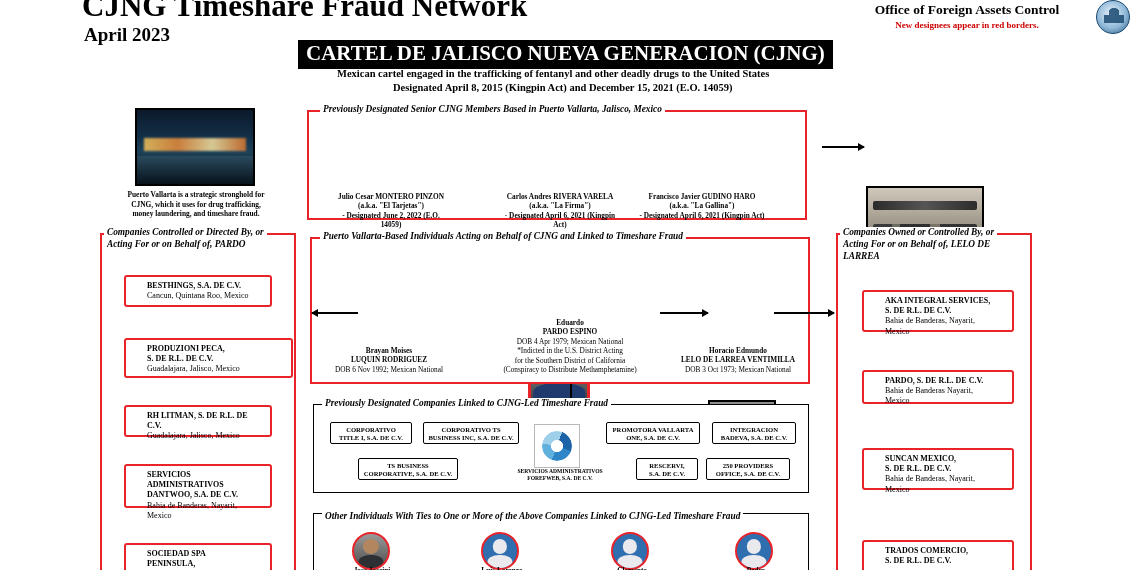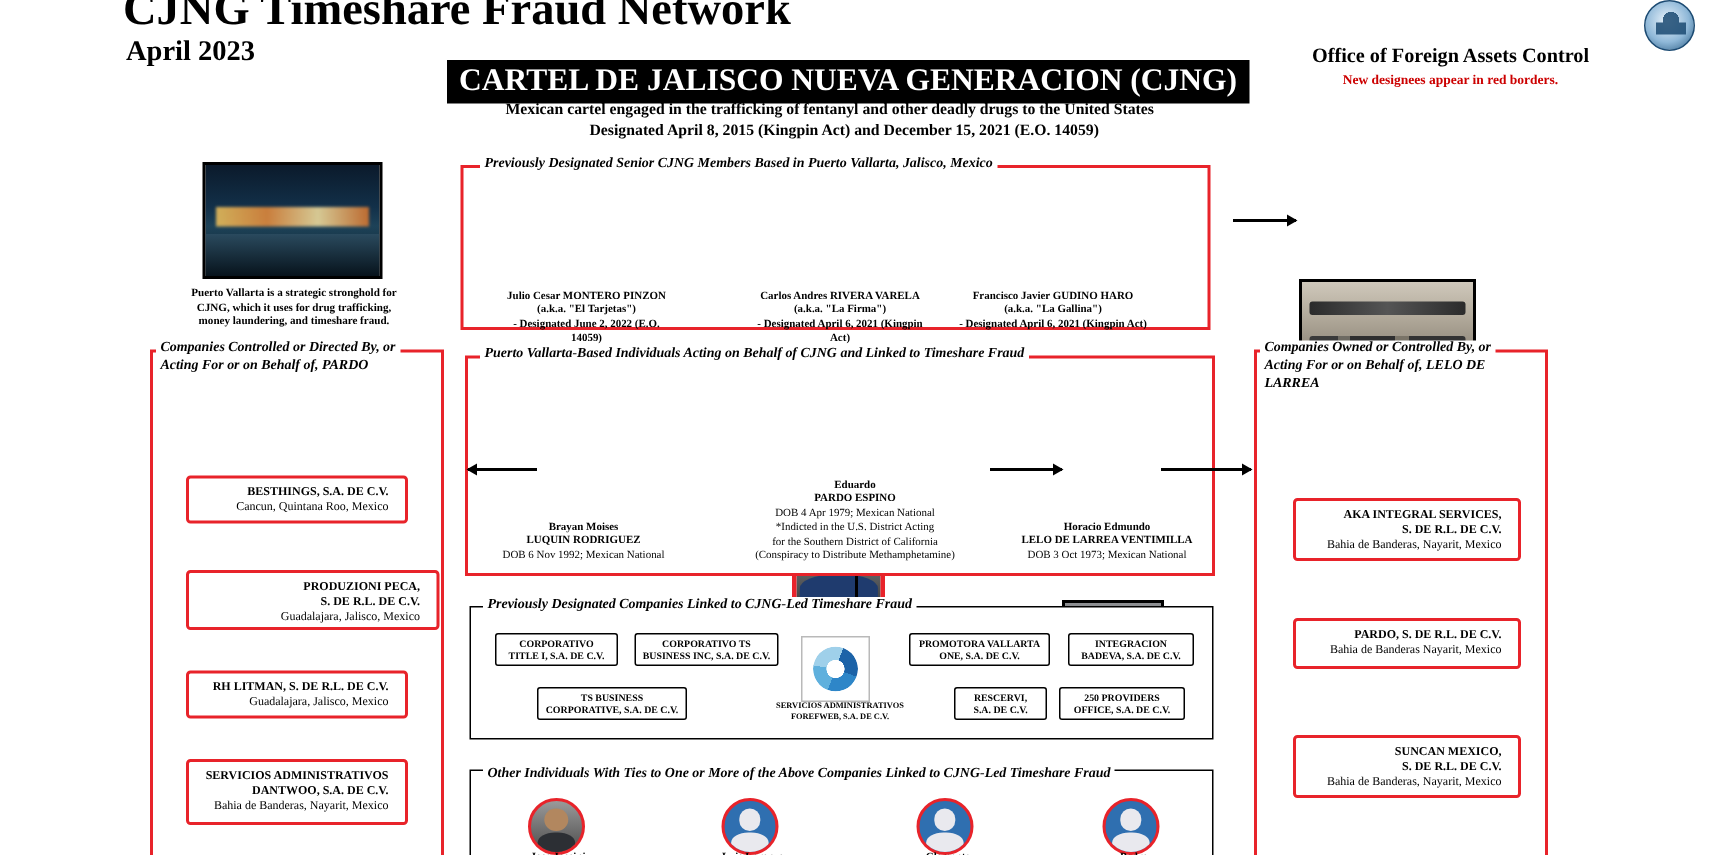"Office of Foreign Assets Control" .ofac-wrap { margin-top: 28px -> none }
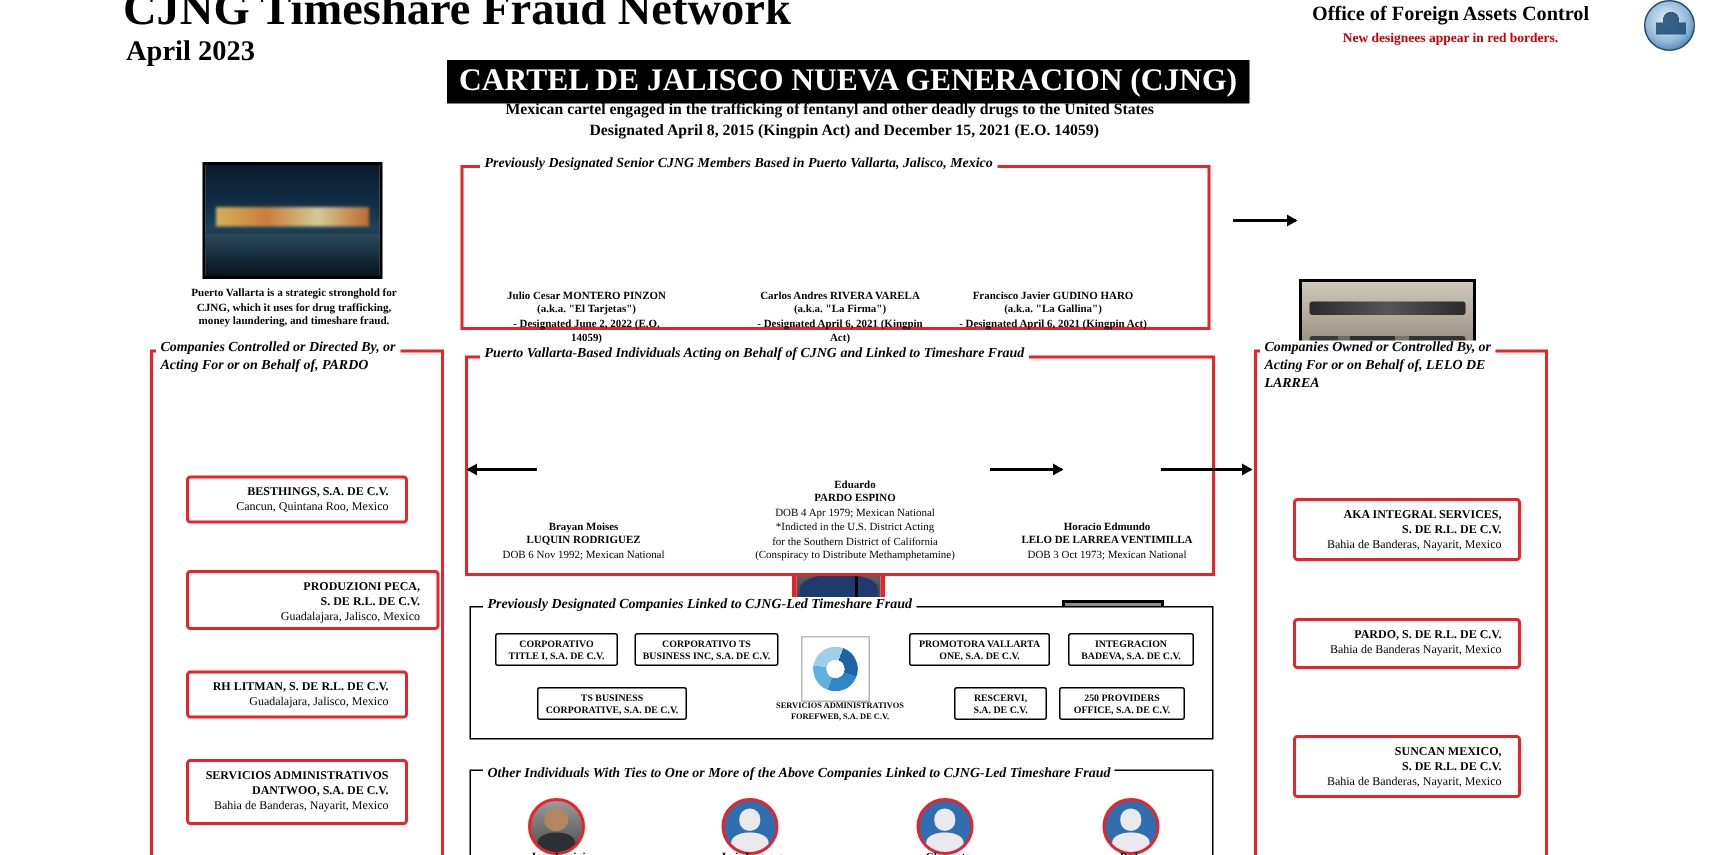"BESTHINGS, S.A. DE C.V." .box-red { margin-top: 42px -> none; padding: 4px 11px -> 4px 21px; text-align: right -> left }
